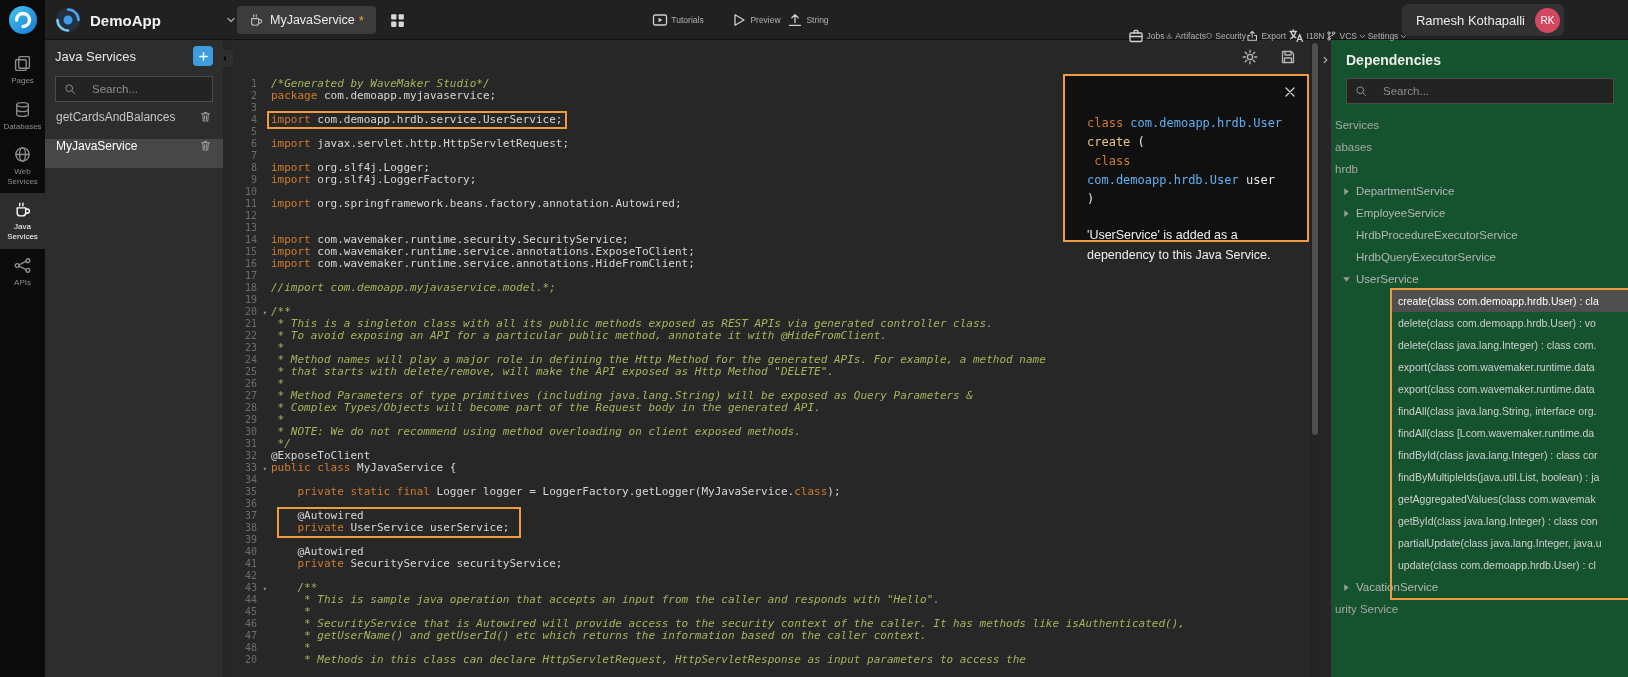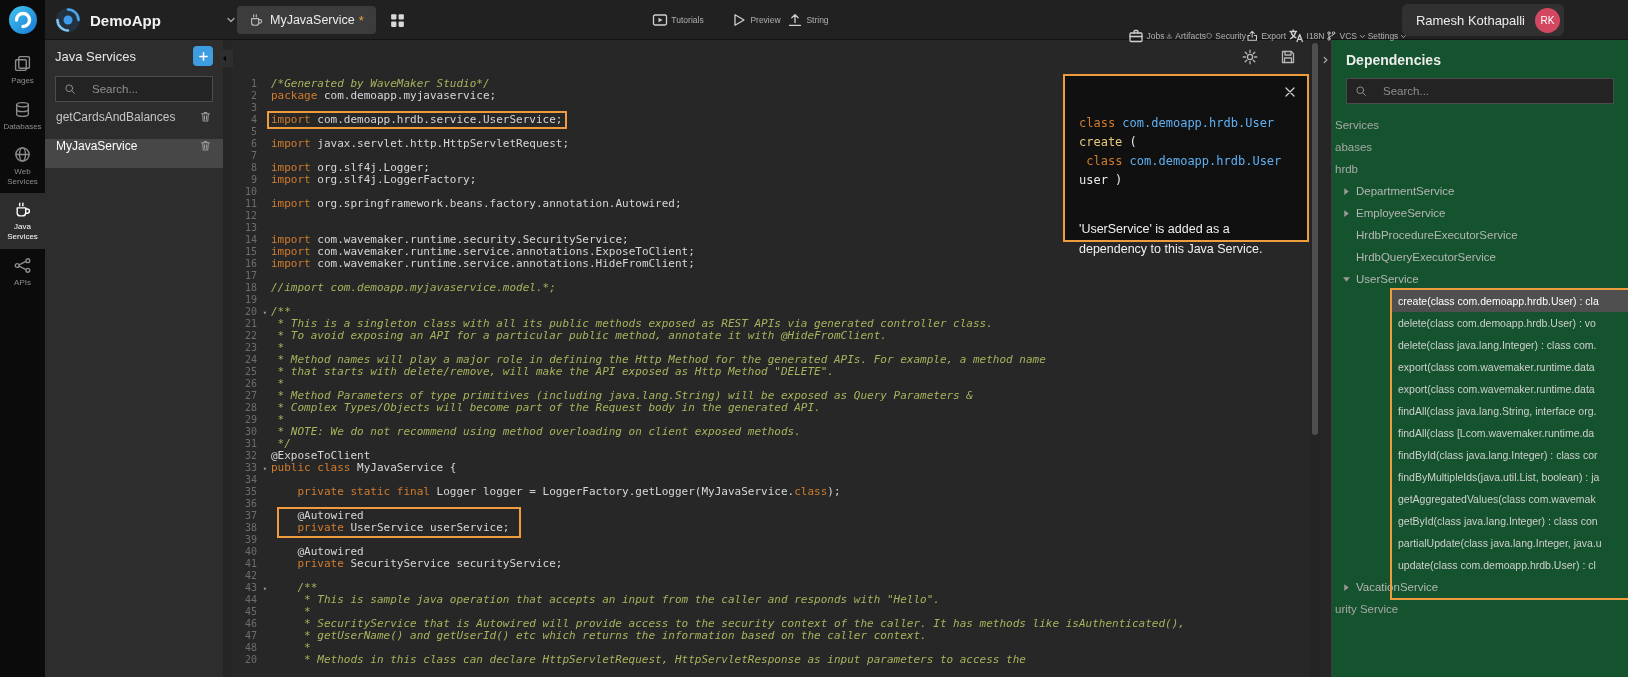"class com.demoapp.hrdb.User create (" .popup { padding: 12px 14px -> 12px 22px }
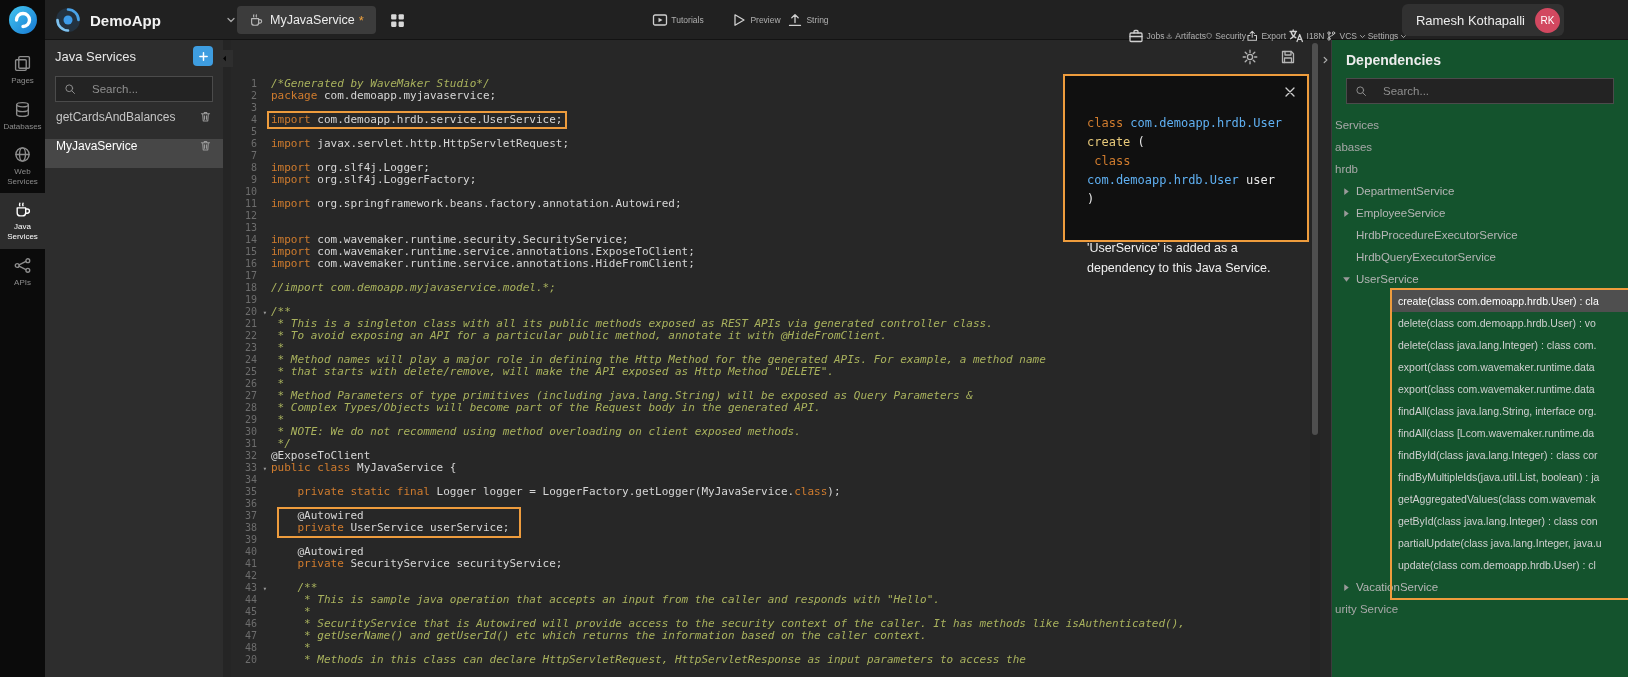"'UserService' is added as a" .popup-msg { margin-top: 29px -> 16px }
